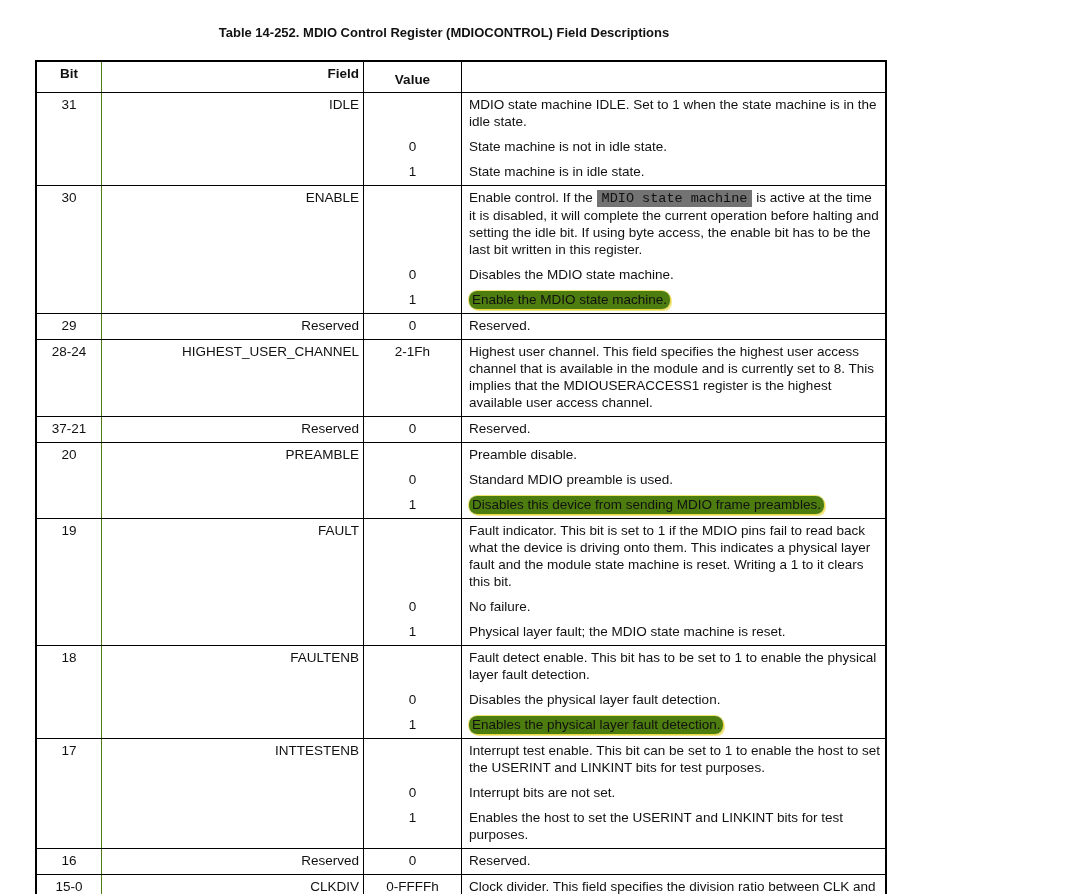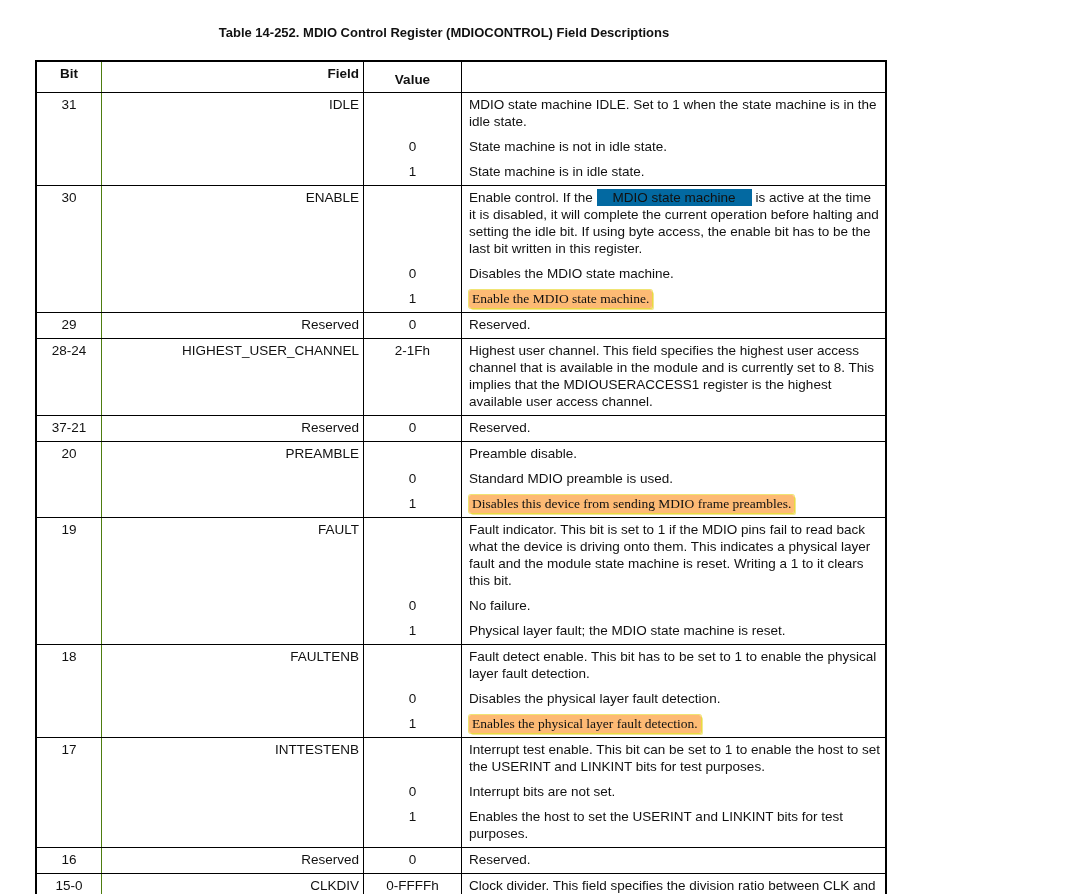"MDIO state machine" .hl-blue { background: #0369a1 -> #737373; font-family: none -> Liberation Mono, monospace; padding: 1px 16px -> 1px 5px }
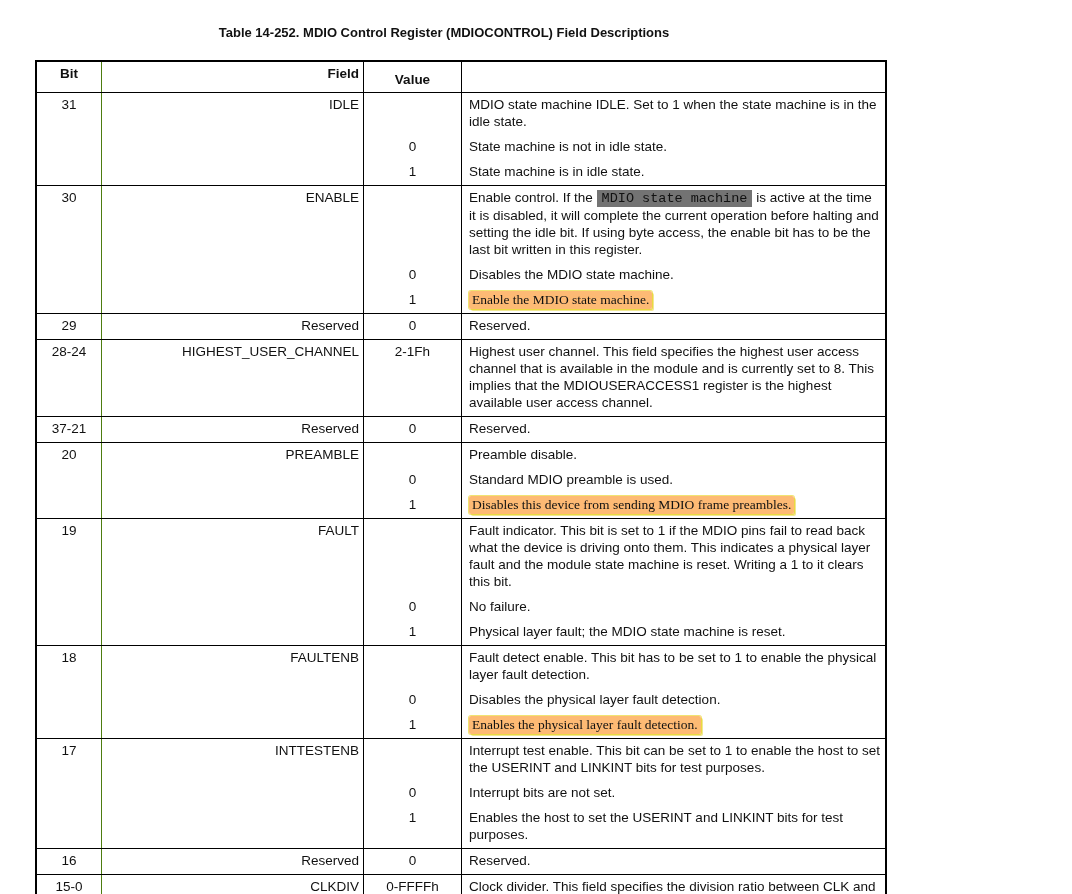"Enable the MDIO state machine." .hl-yellow { background: #fdba74 -> #4d7c0f; border-radius: 2px -> 8px; font-family: Liberation Serif, serif -> none }
